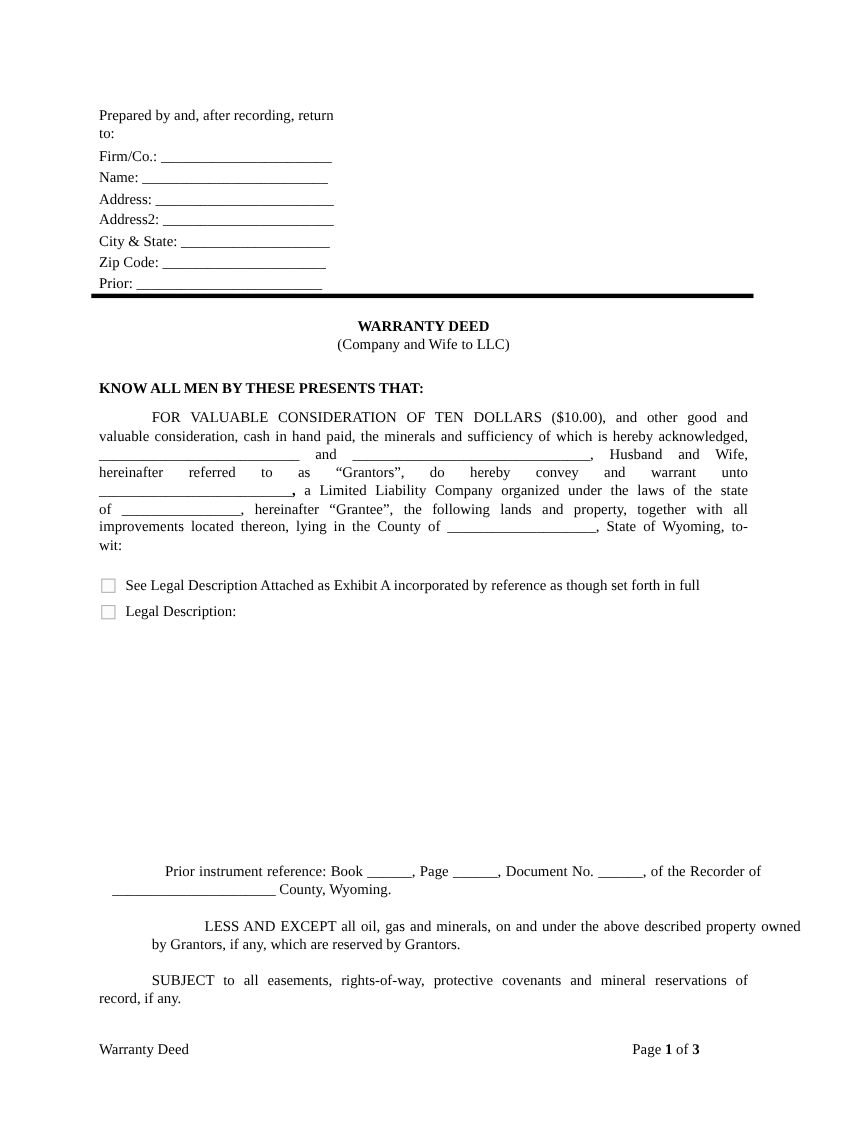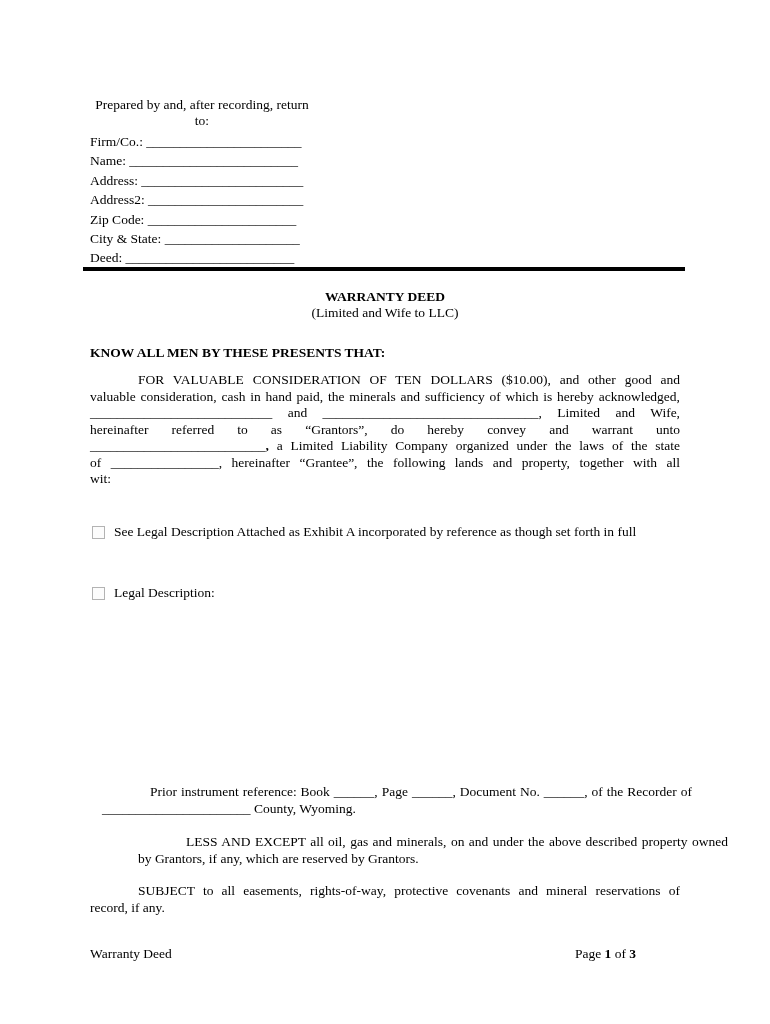"Prepared by and, after recording," .prepared { text-align: center -> none }
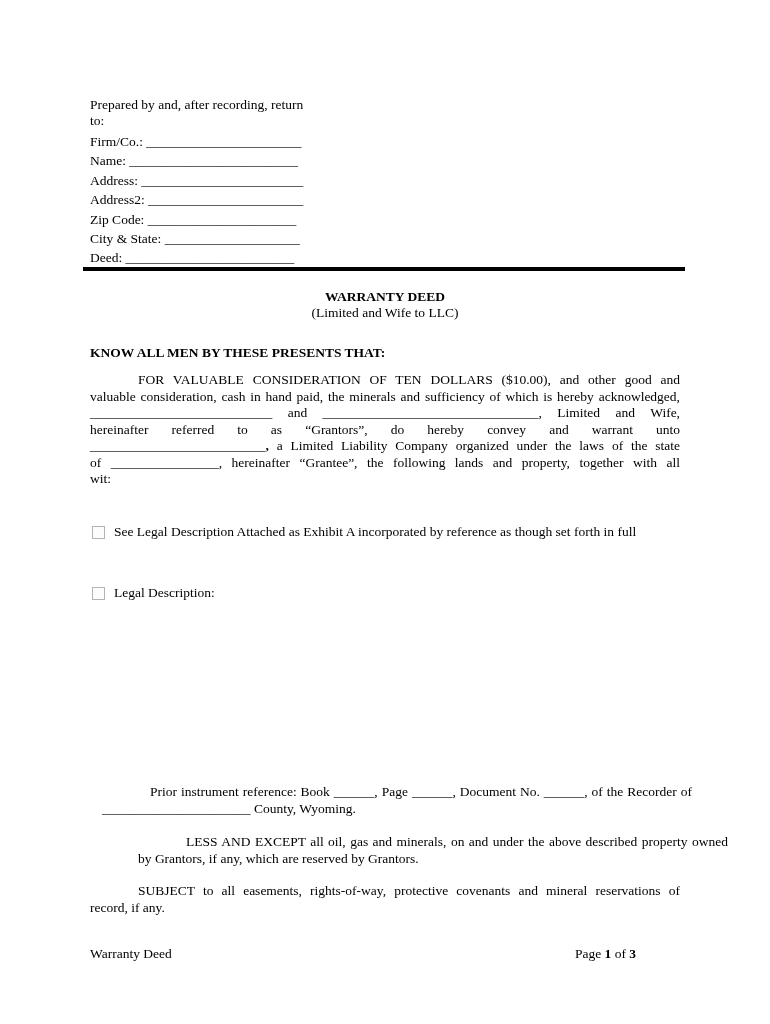"Zip Code: ______________________" div.hfield { order: before "City & State: ____________________" -> after "City & State: ____________________" }
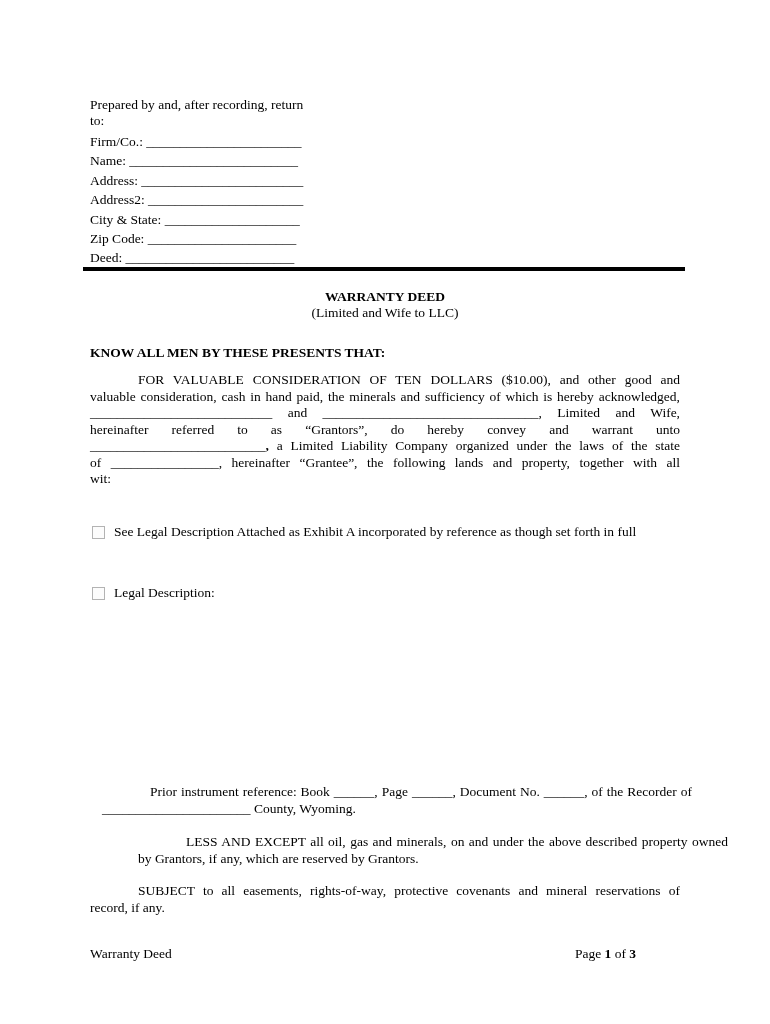"Deed: _________________________" div.hfield { text: Deed -> Prior }
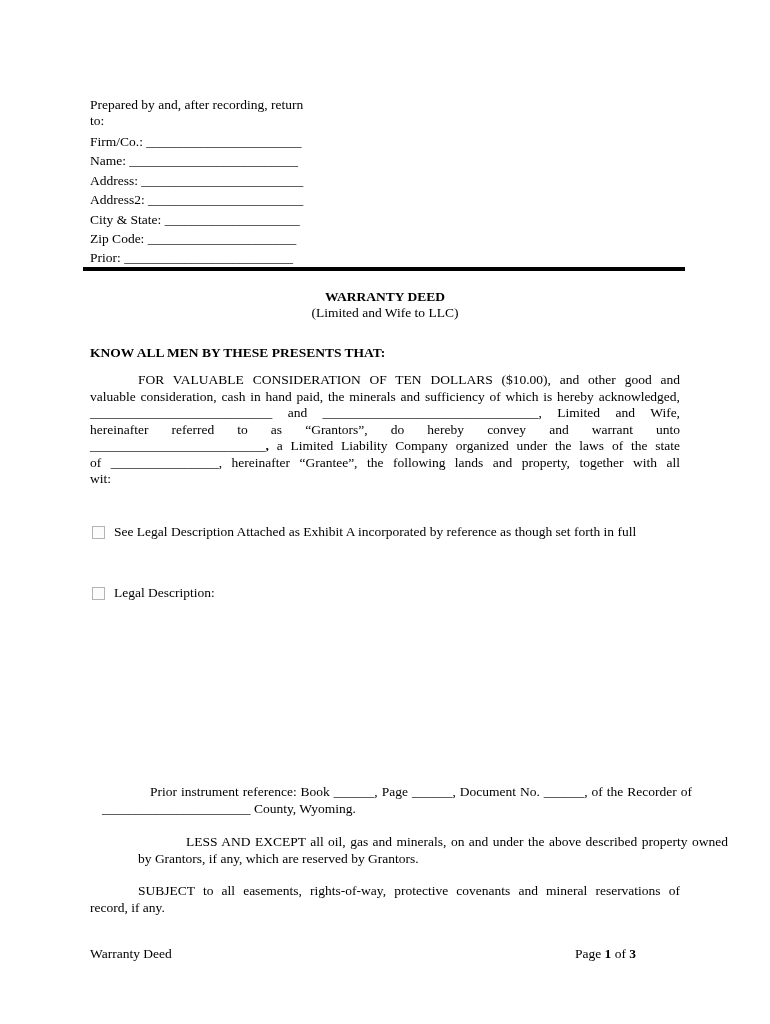"(Limited and Wife to LLC)" div.doc-subtitle { text: Limited -> Company }
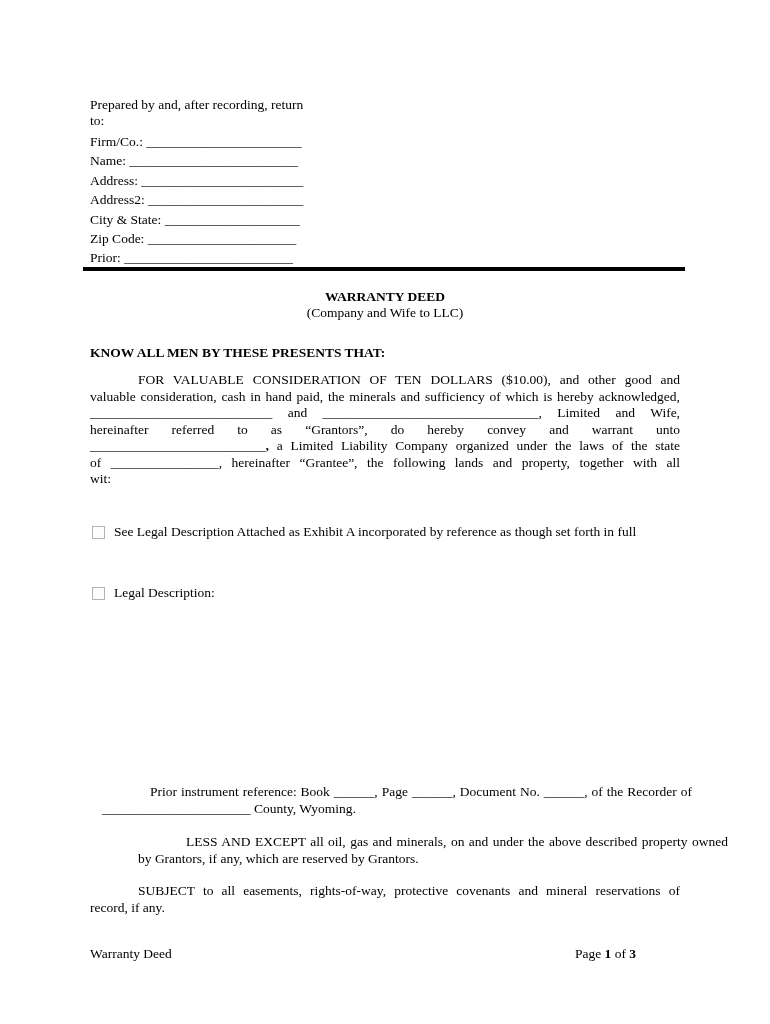"___________________________ and" div.pline { text: Limited -> Husband }
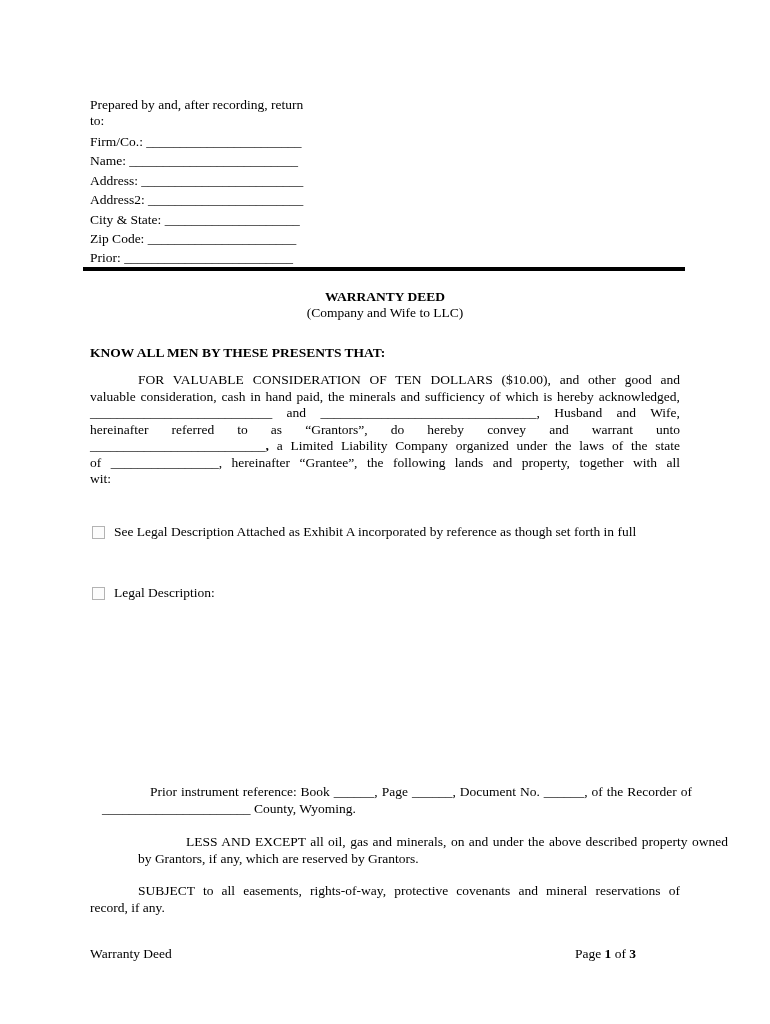"improvements located thereon, lying in" div.pline { html: none -> <div>improvements located thereon, lying in the County of ____________________, State of Wyoming, to-</div> }
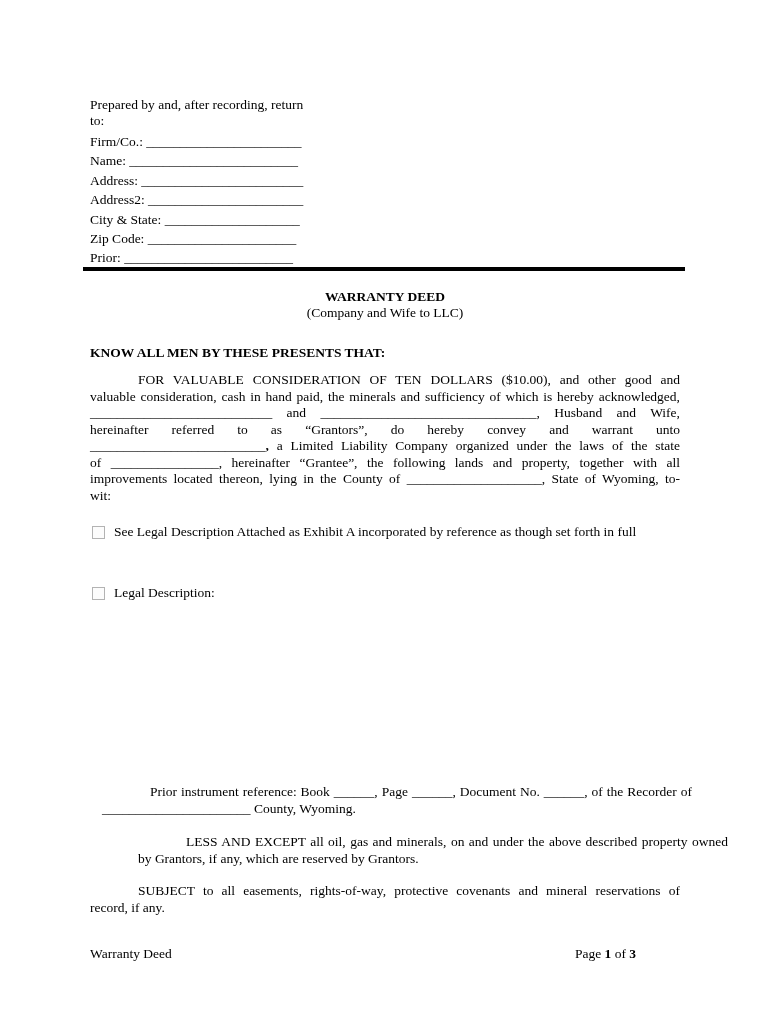"Legal Description:" .cbrow2 { margin-top: 37px -> none }
